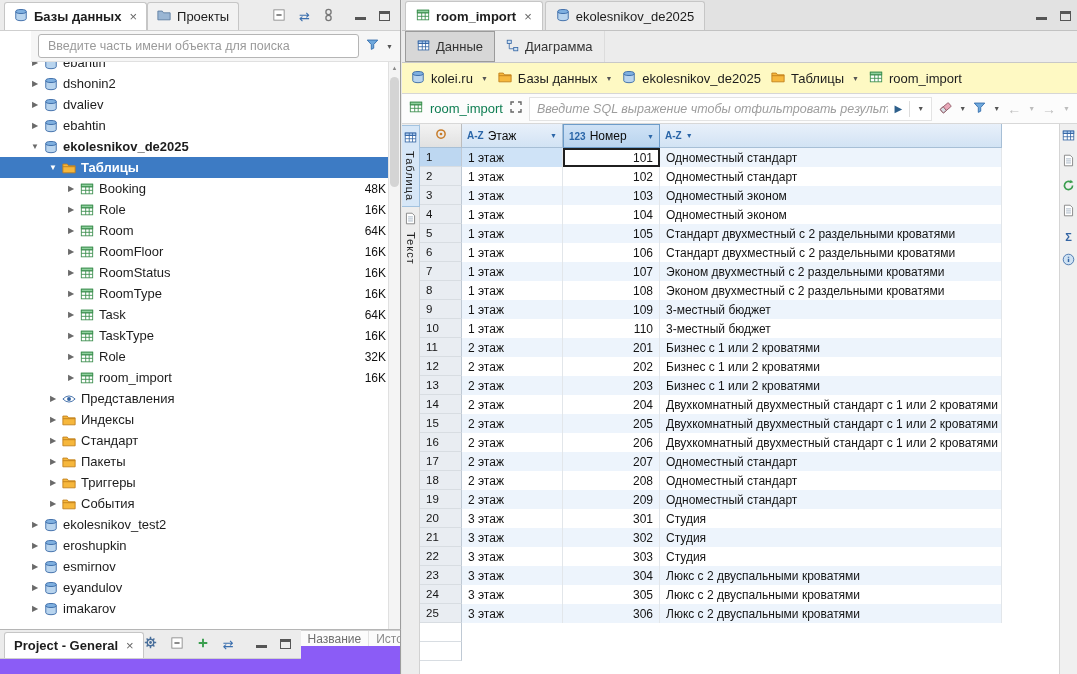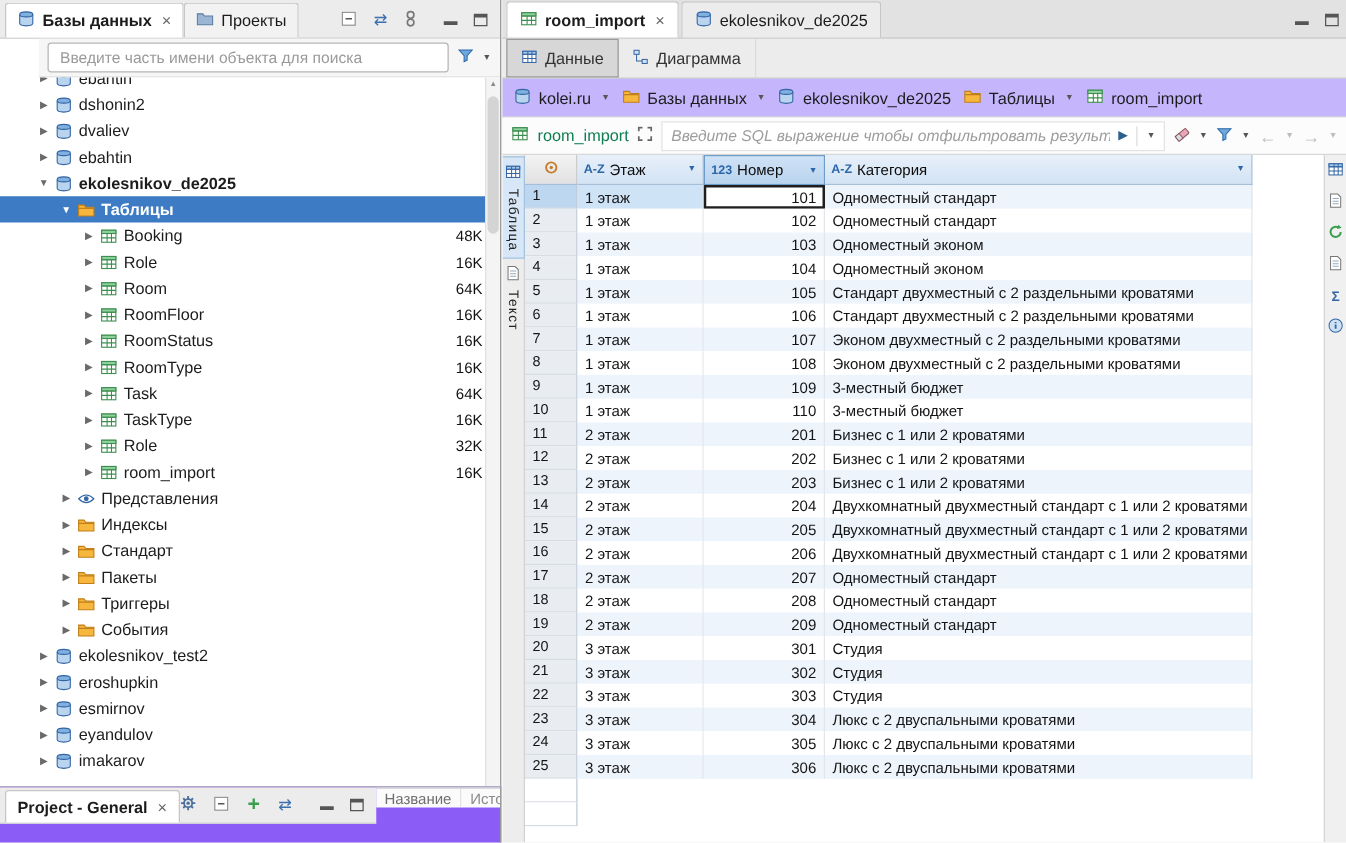"kolei.ru" .breadcrumb { background: #c4b5fd -> #fef9c3 }
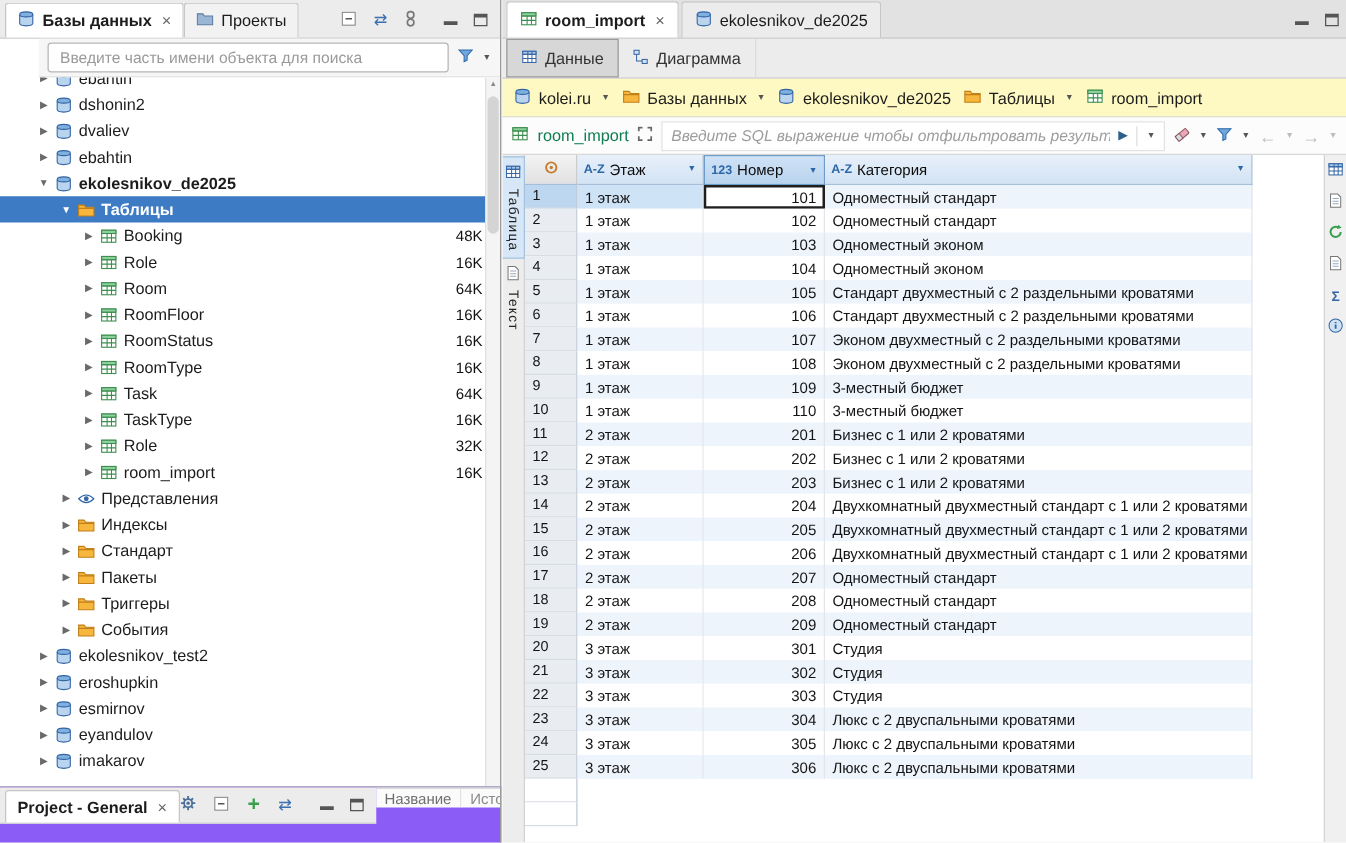"Категория" span.nm { html: <span>Категория</span> -> none }
